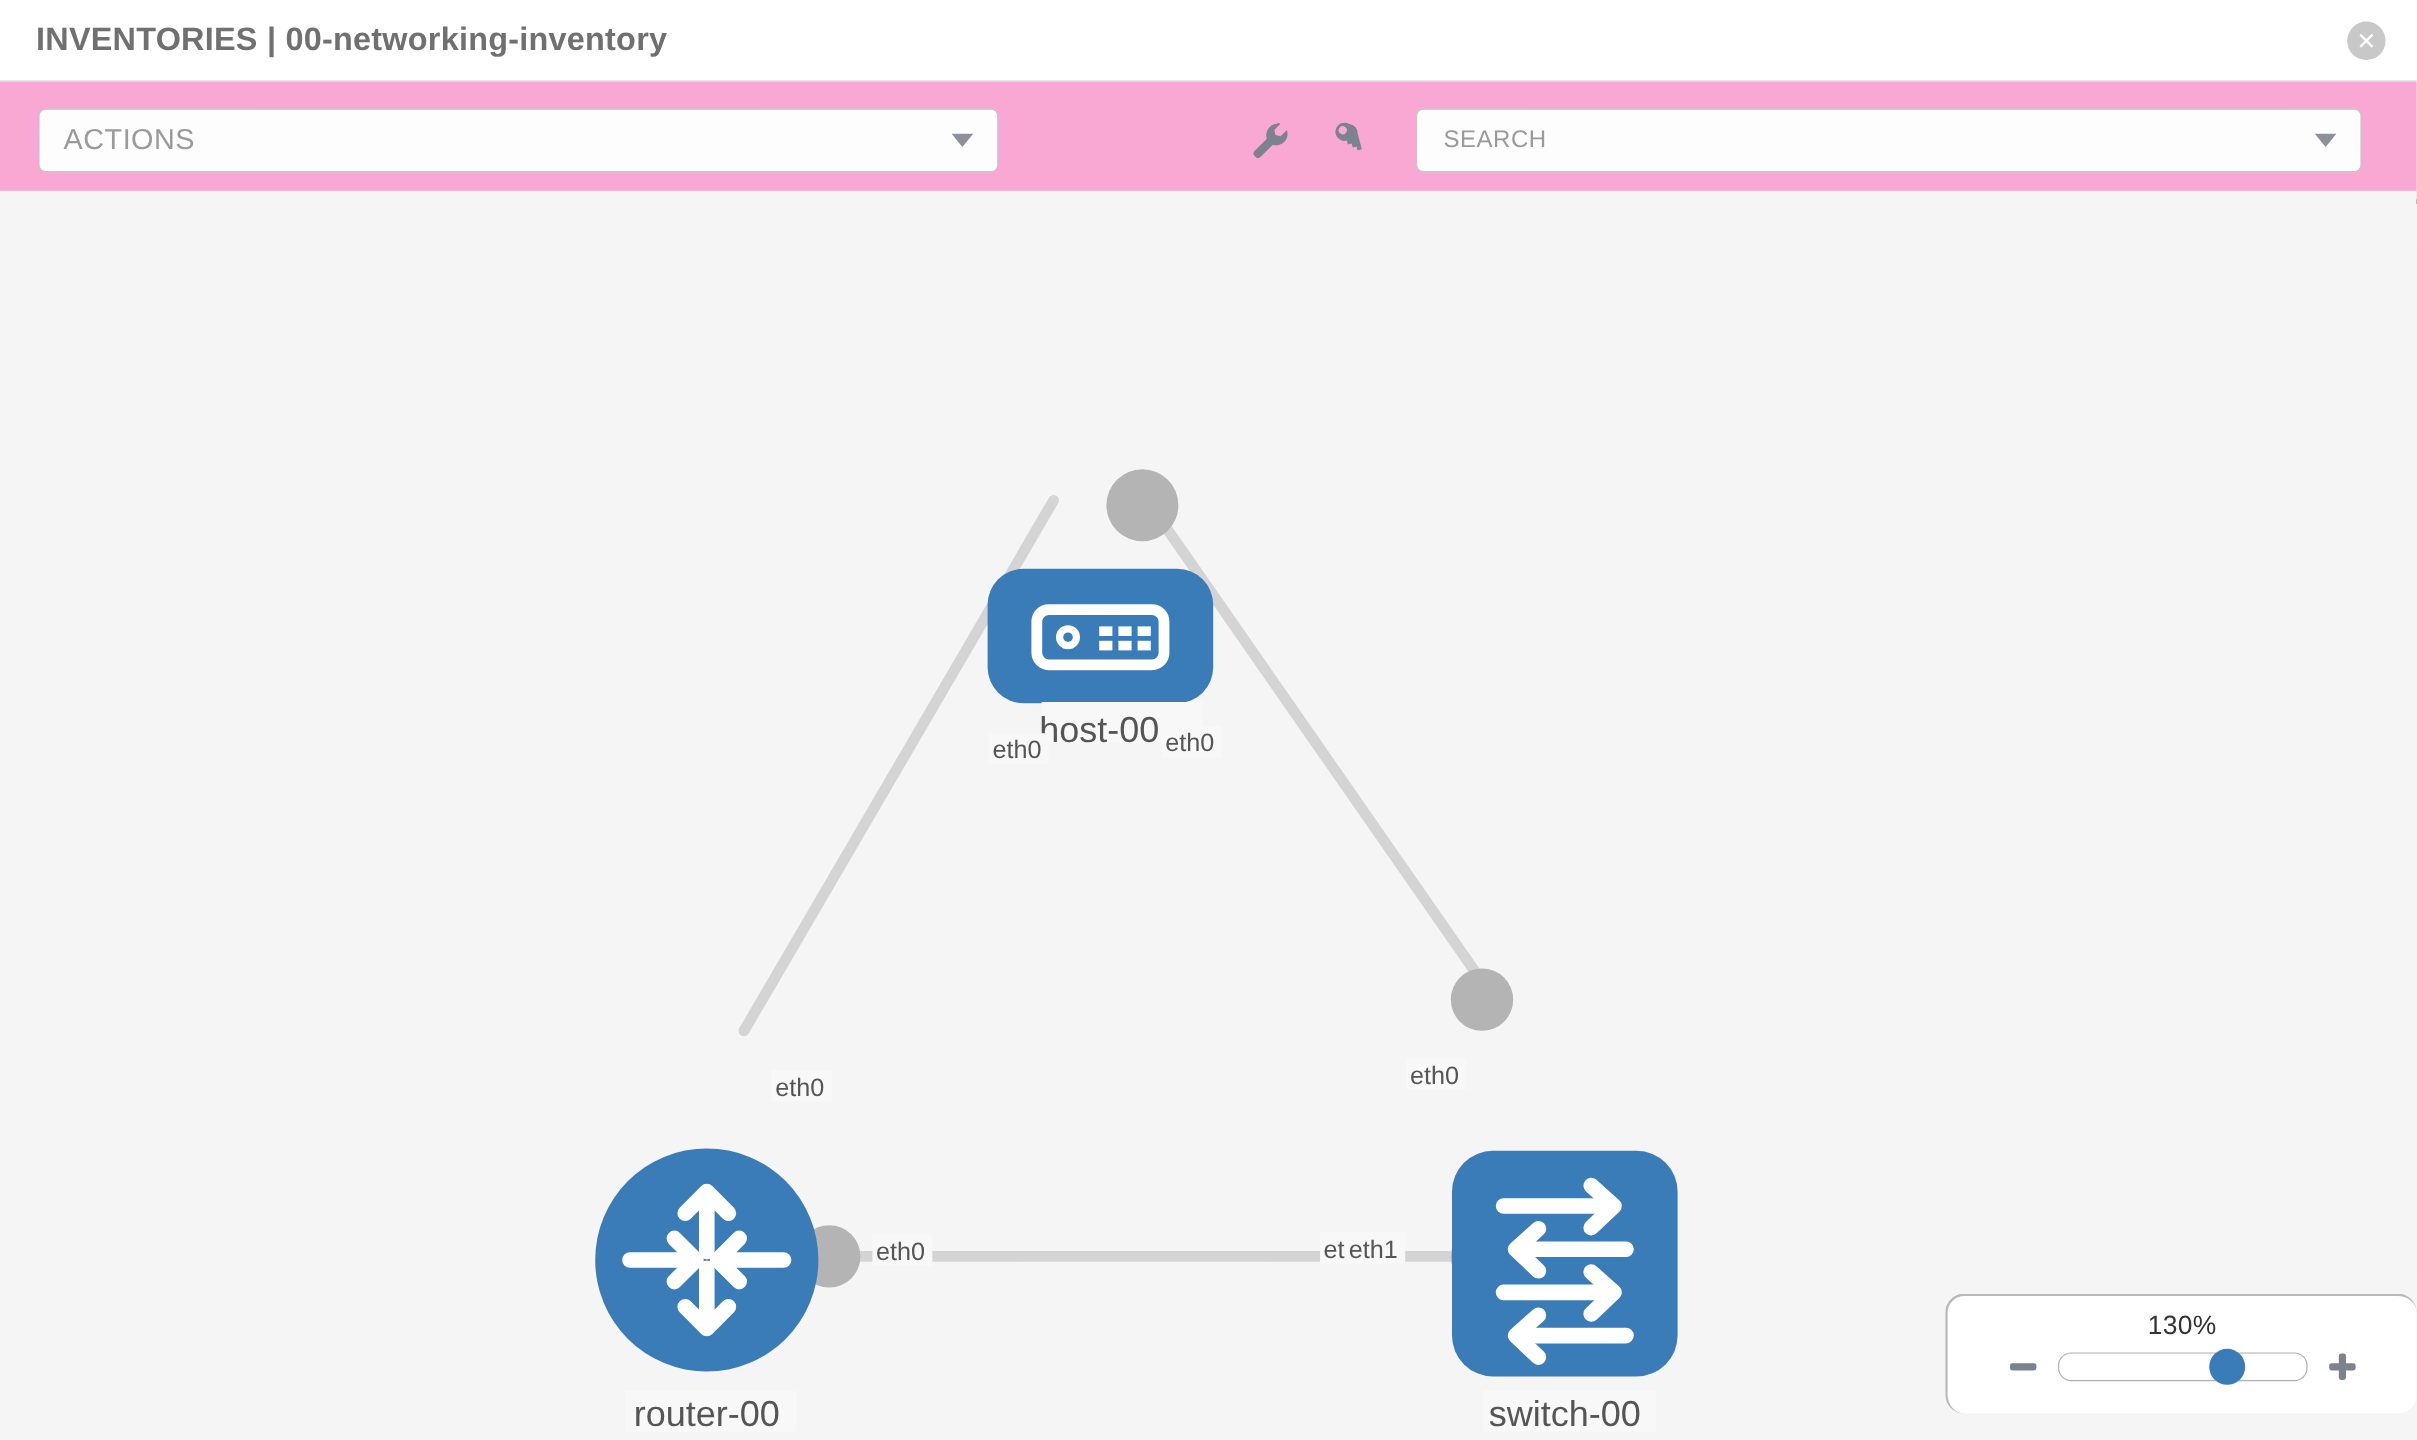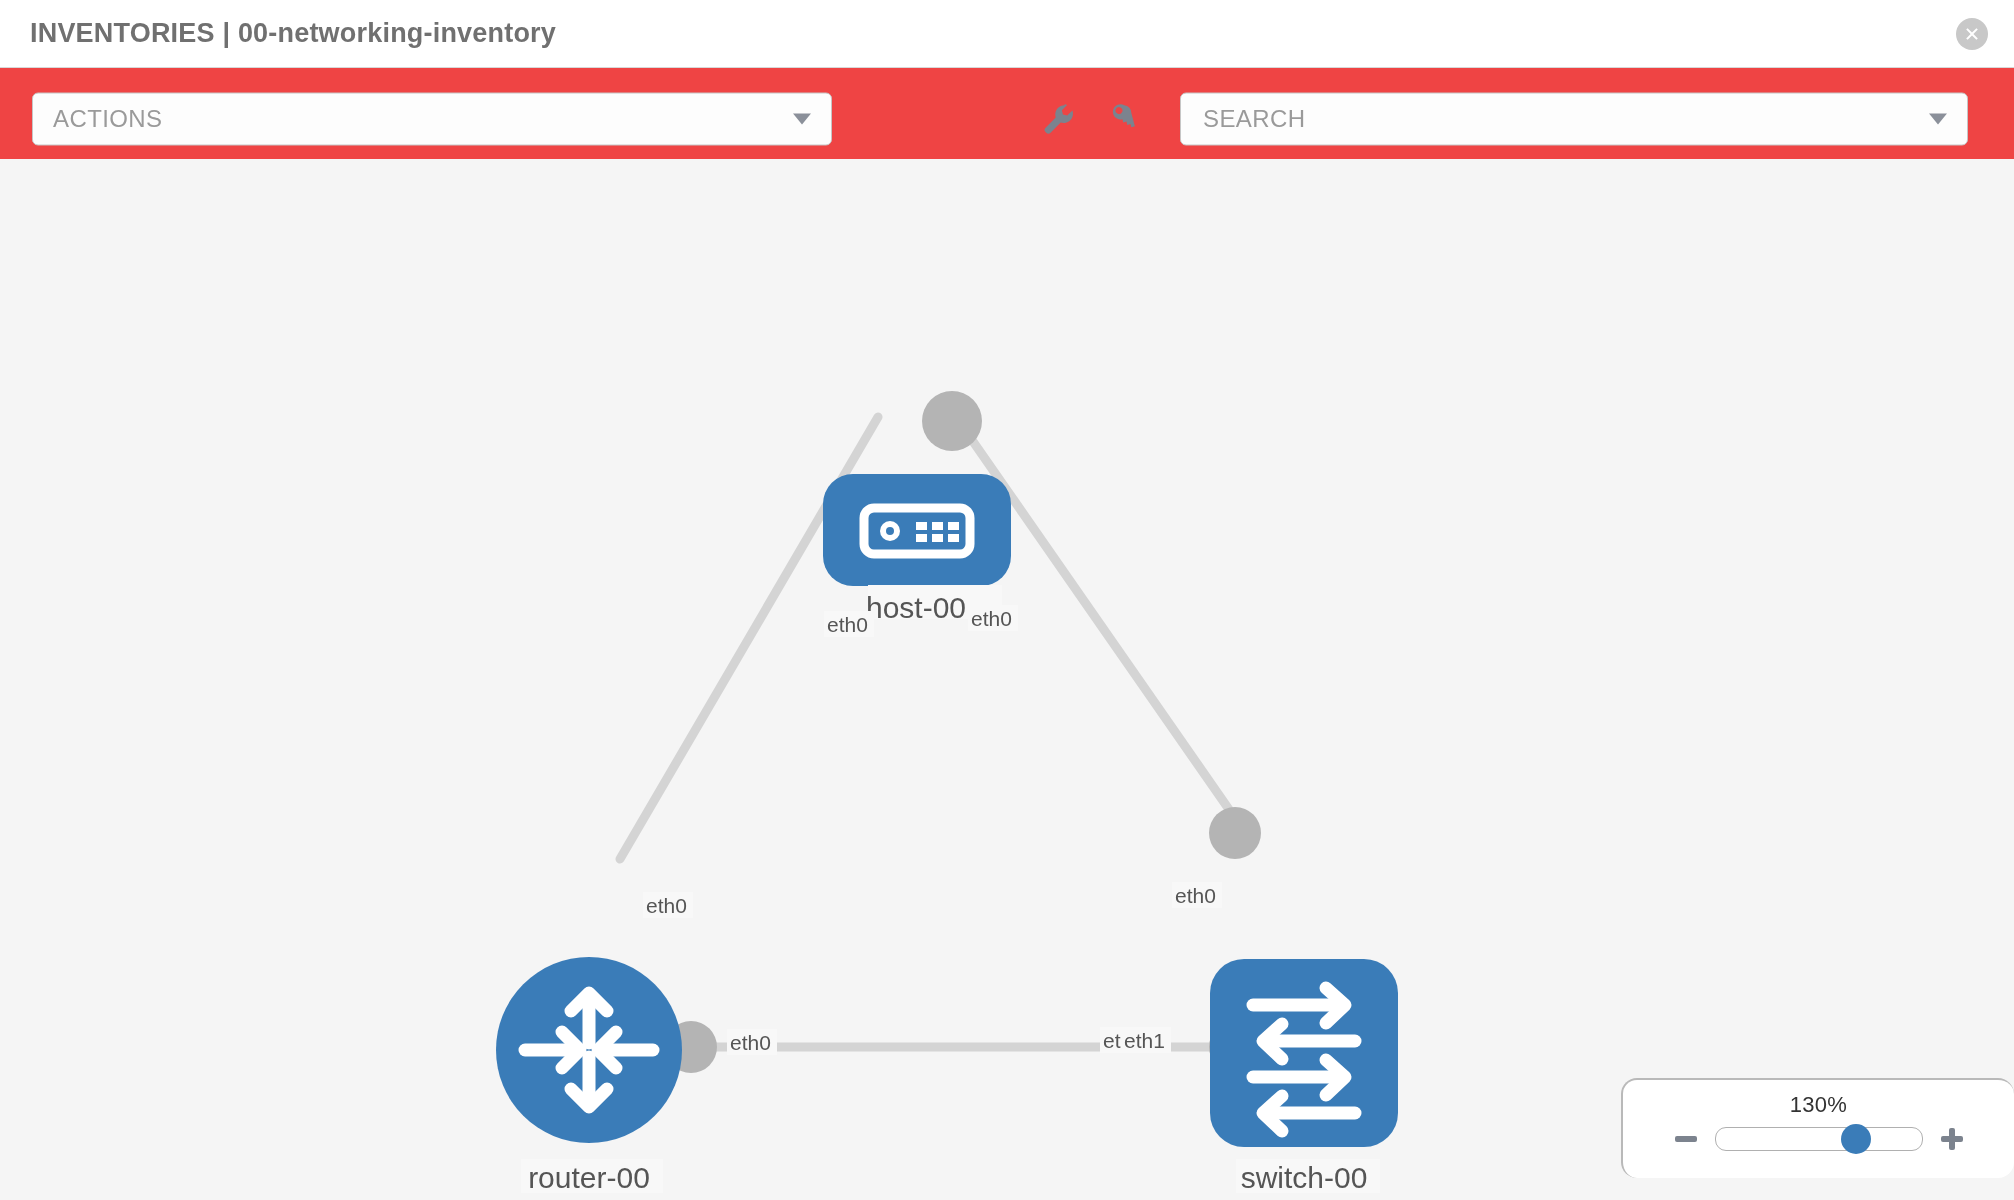"ACTIONS" .toolbar { background: #ef4444 -> #f9a8d4; border-bottom: 1px solid #000000 -> 4px solid #000000 }
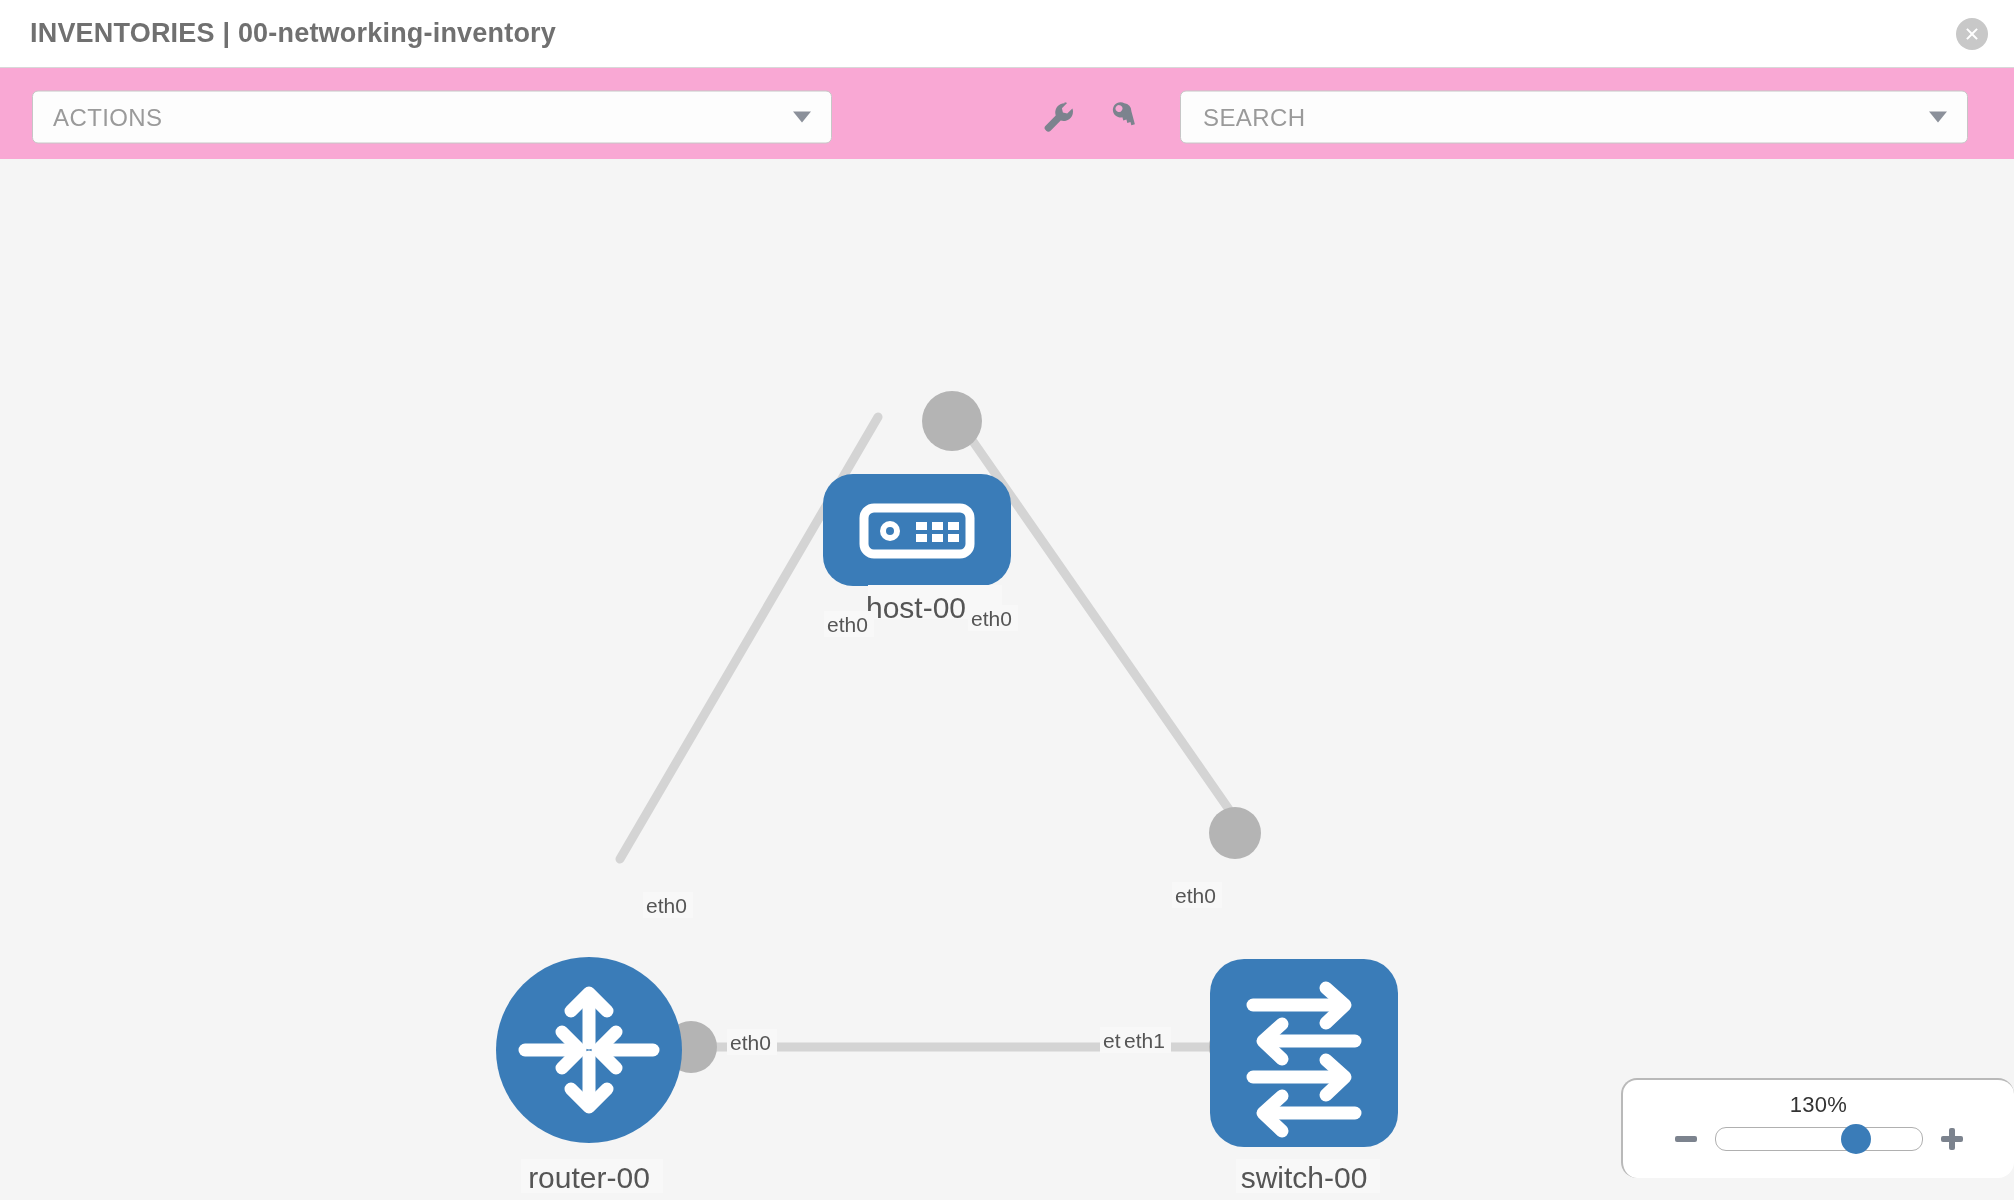"SEARCH" .search-input { font-size: 24px -> 20px }
